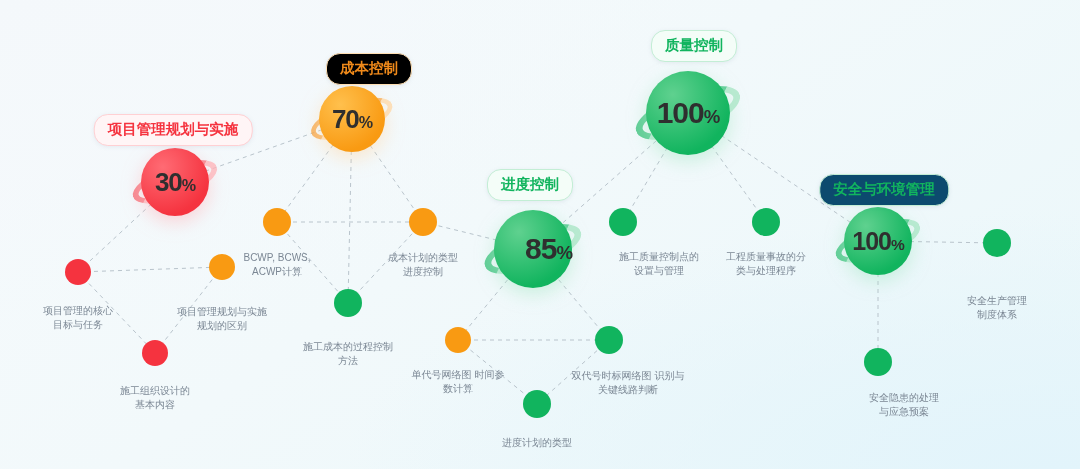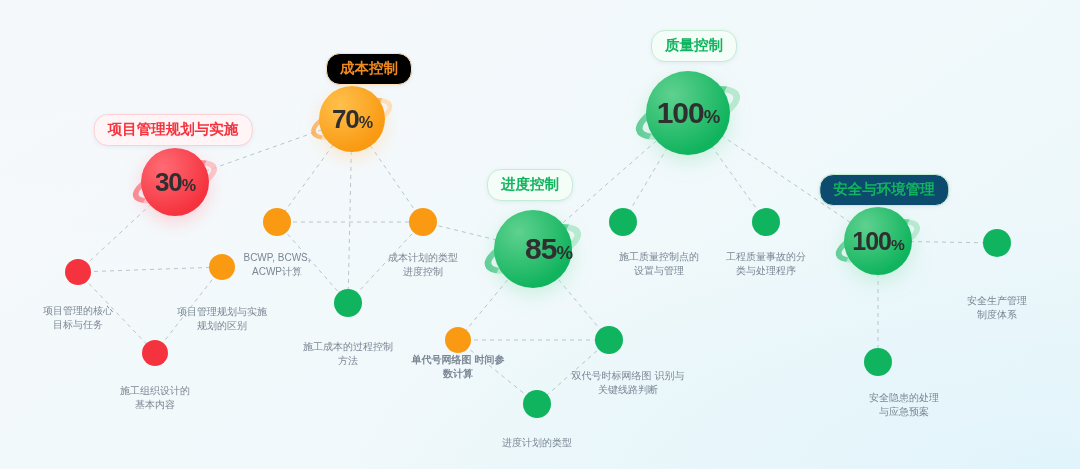"单代号网络图 时间参" div.node-label { font-weight: bold -> none; top: 353px -> 368px }
